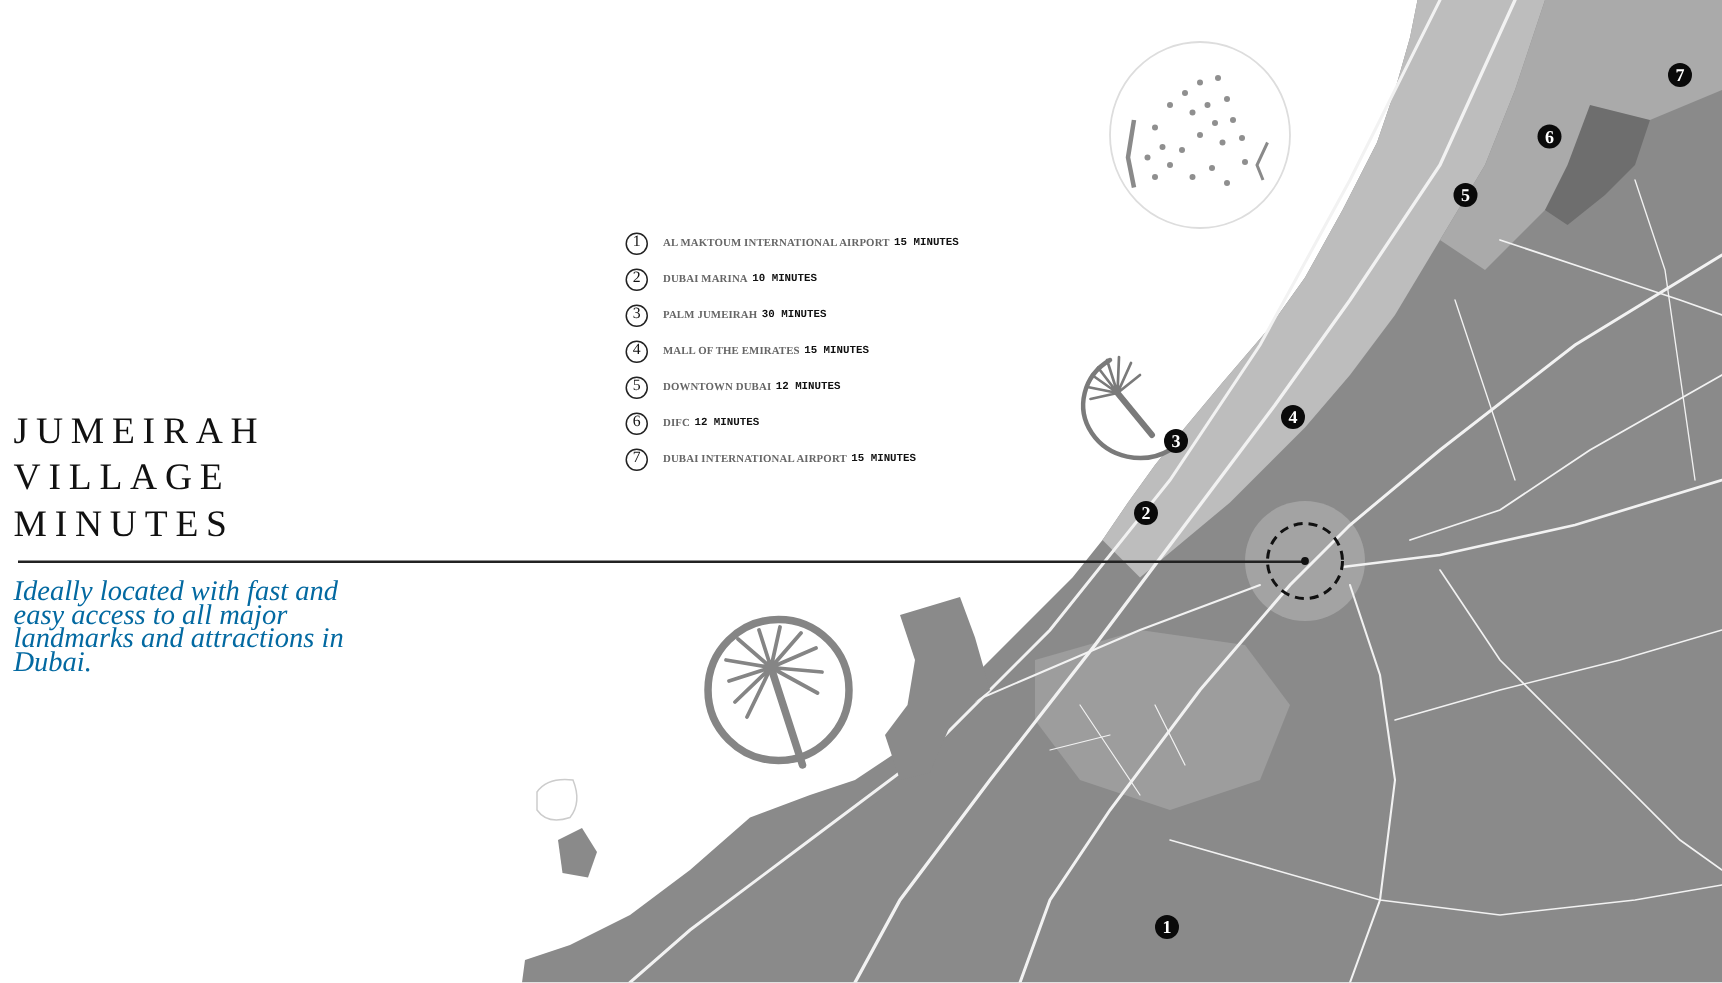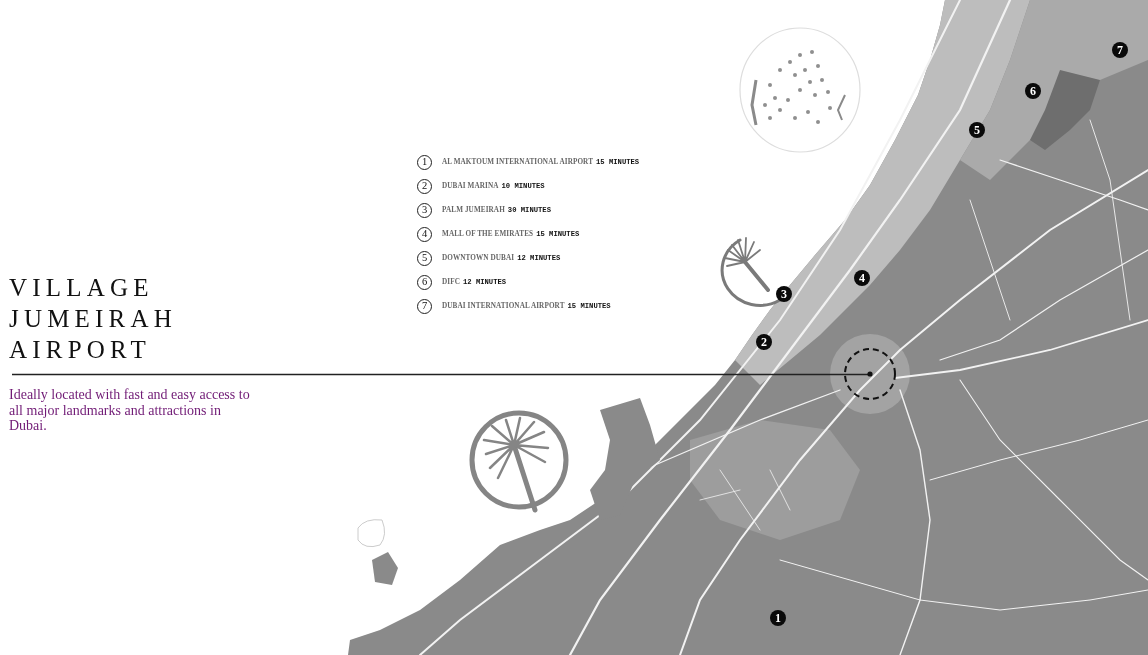"VILLAGE" span { order: before "JUMEIRAH" -> after "JUMEIRAH" }
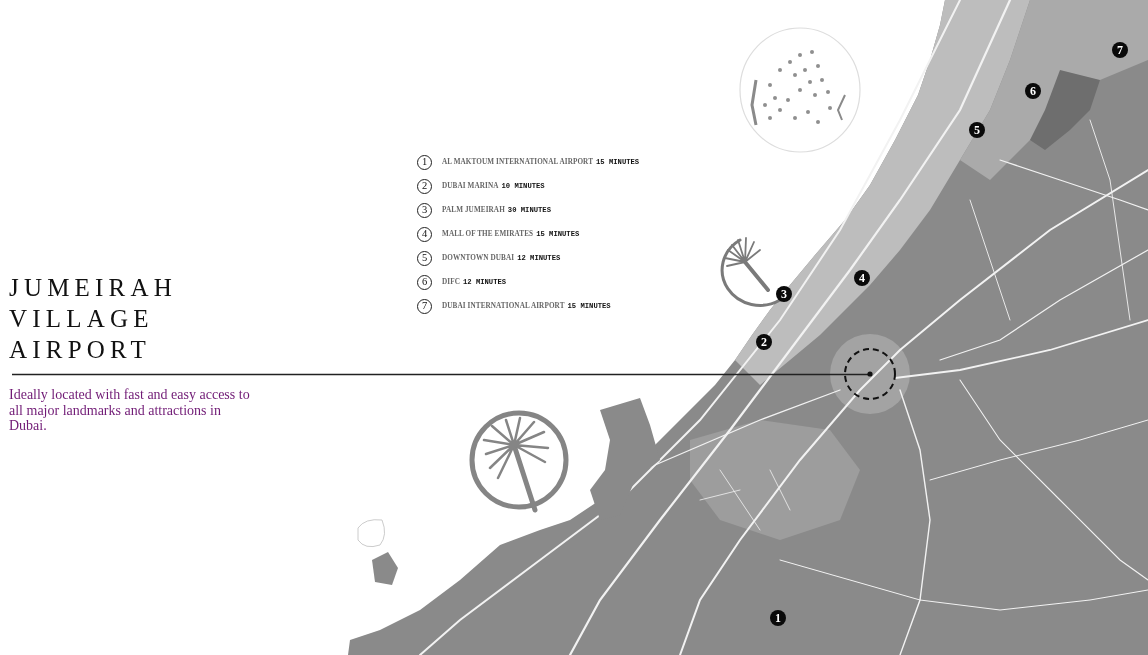"AIRPORT" span { text: AIRPORT -> MINUTES }
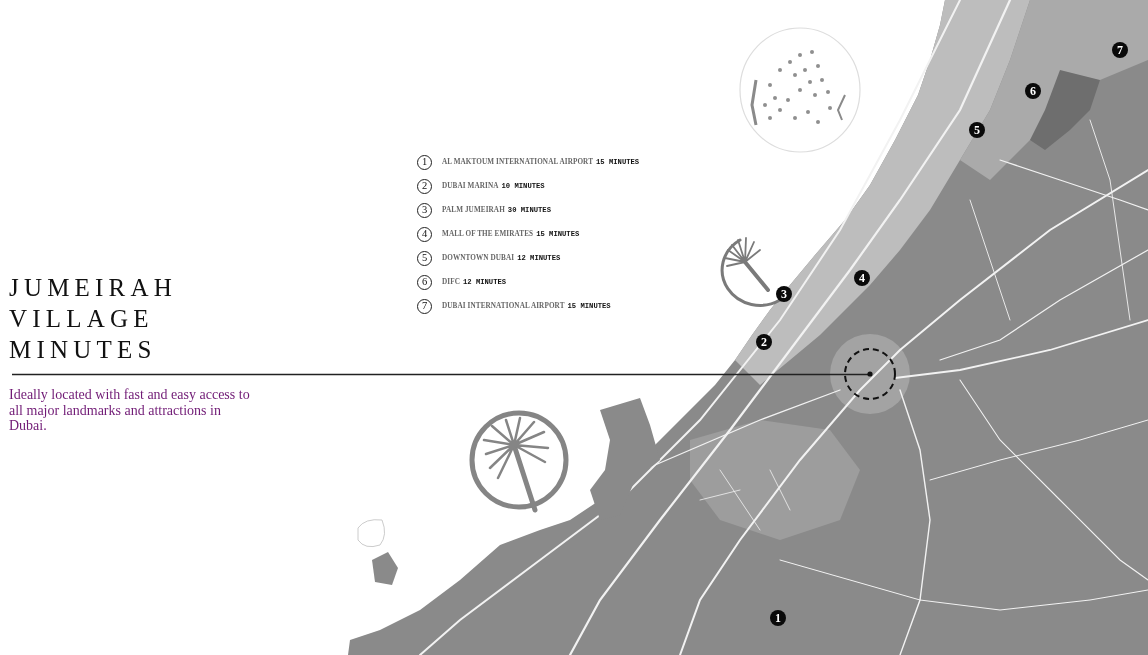"Ideally located with fast and" .desc { color: #701a75 -> #0369a1; font-size: 14px -> 19px; font-style: none -> italic }
